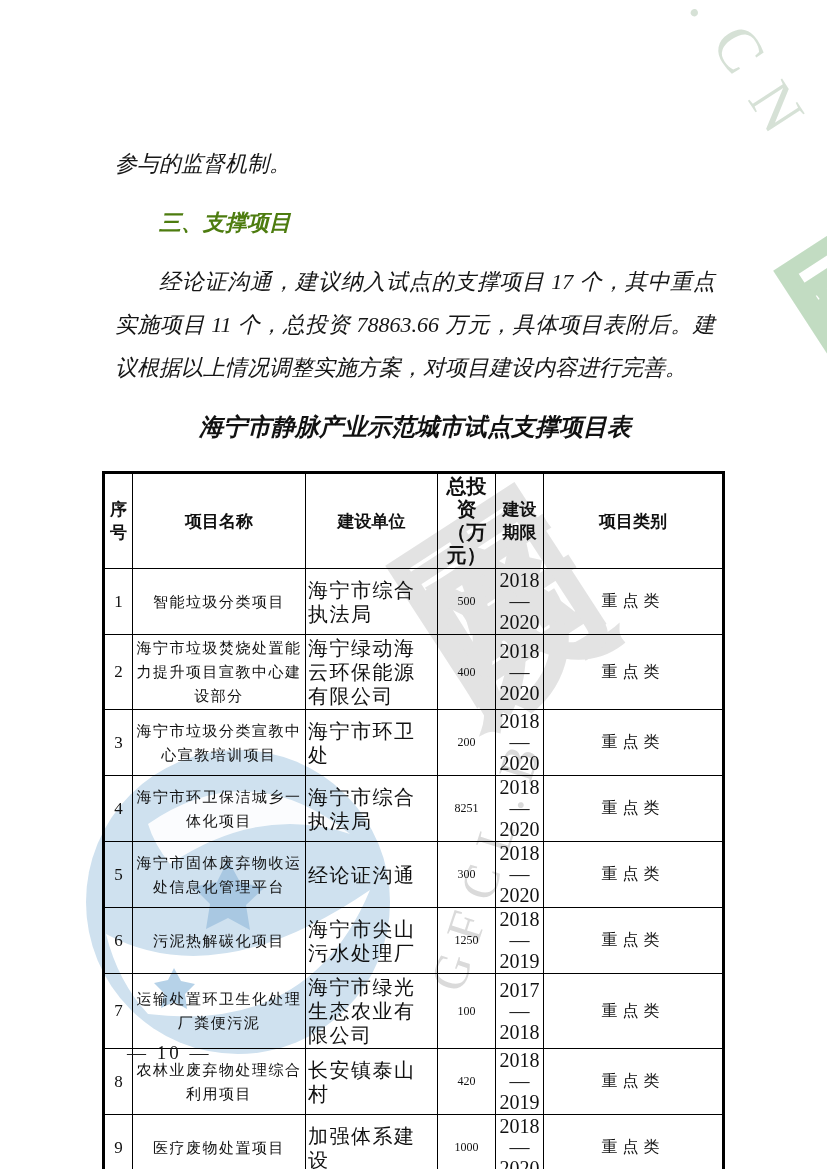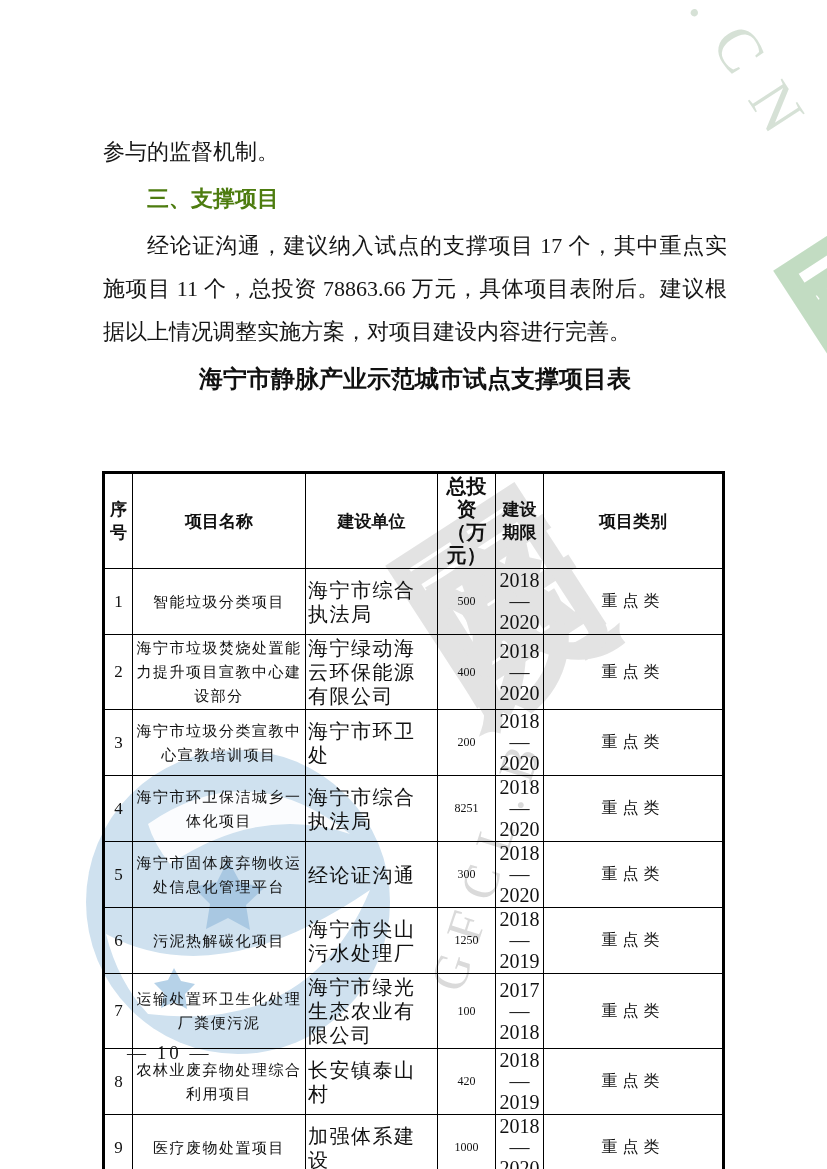"参与的监督机制。" .bodytext p { font-style: none -> italic; margin: 4px -> 16px }
